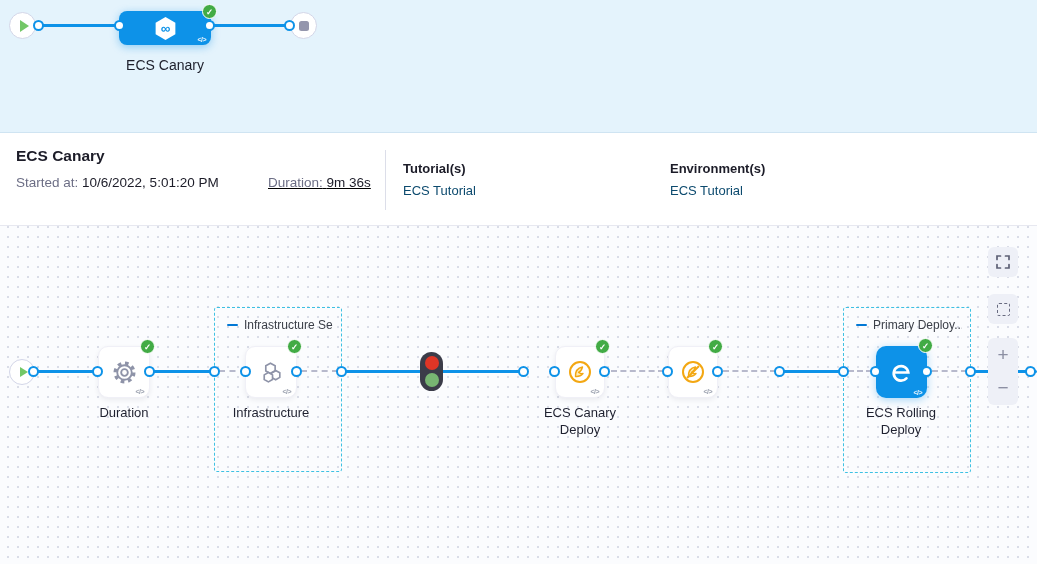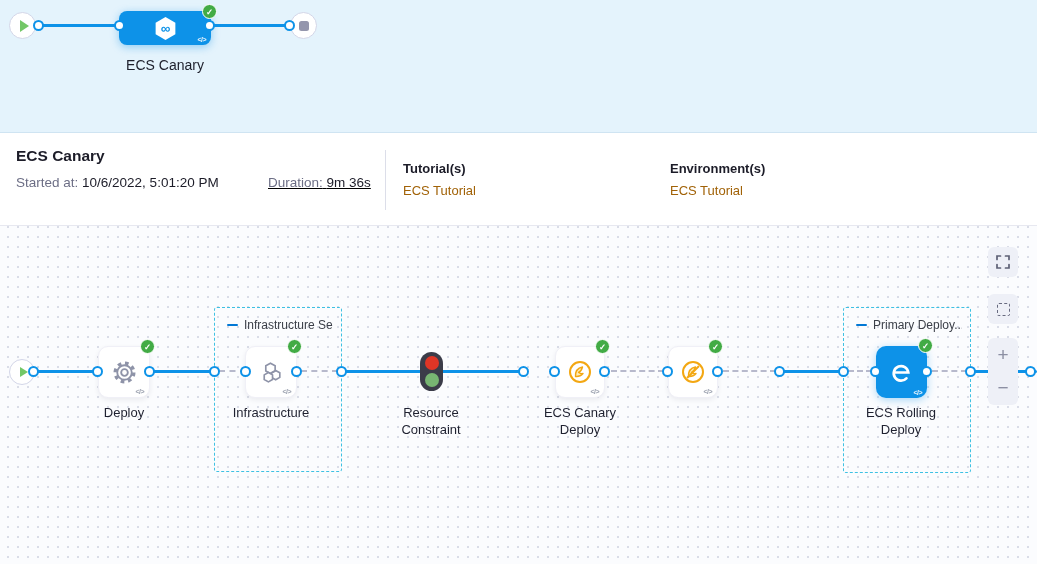"ECS Tutorial" .link { color: #a16207 -> #0c4a6e }
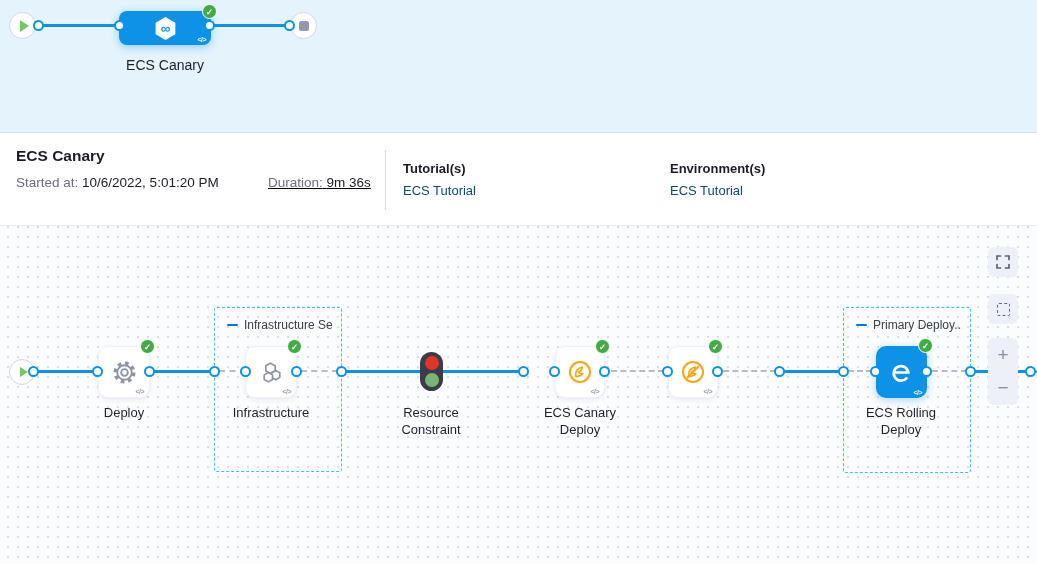"Deploy" div.node-label { text: Deploy -> Duration }
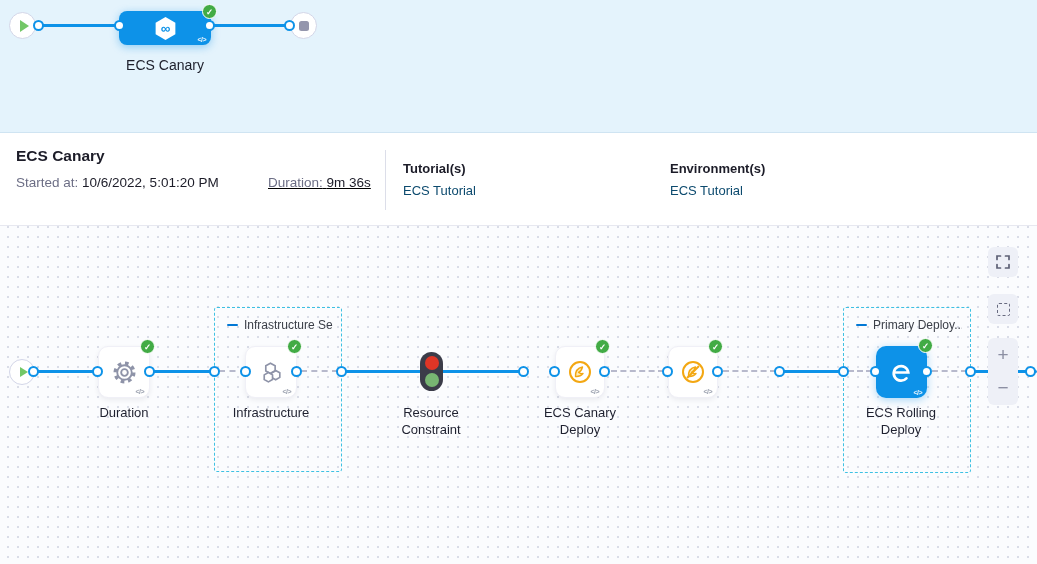"Resource Constraint" div.node-label { html: <div>Resource Constraint</div> -> none }
